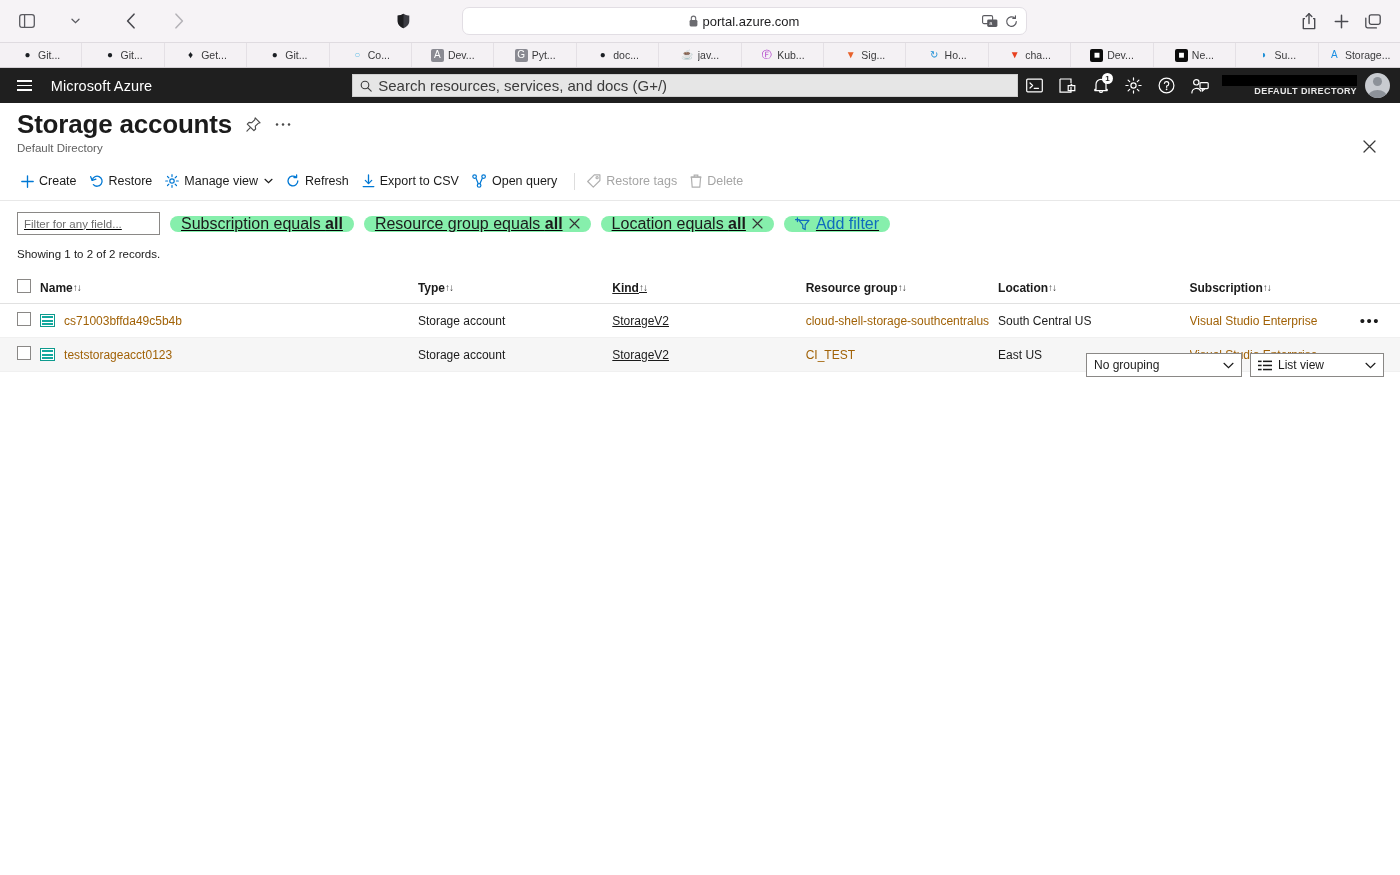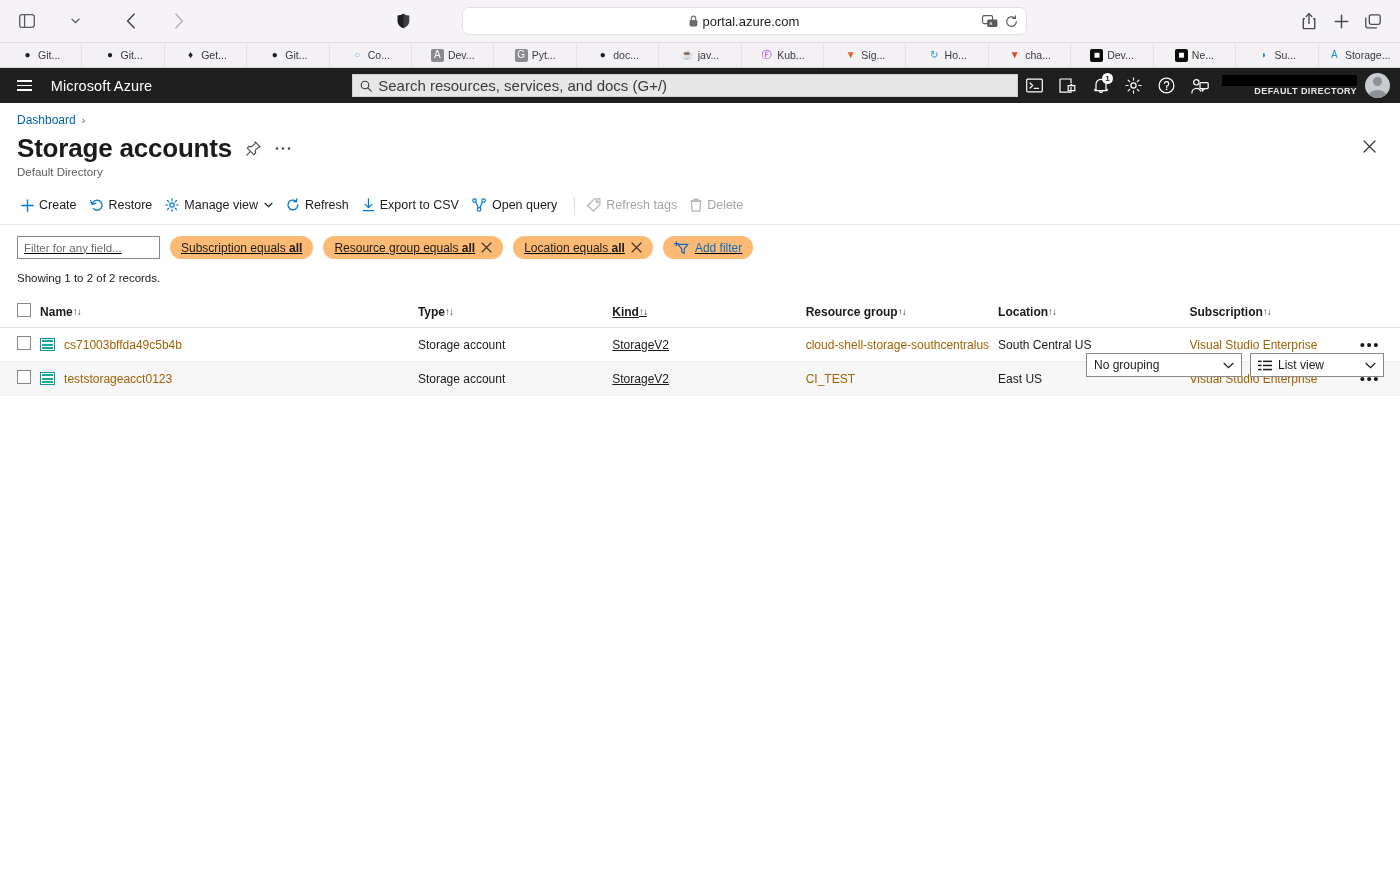"Dashboard" div { html: <div> <a>Dashboard</a> <span>›</span> </div> -> none }
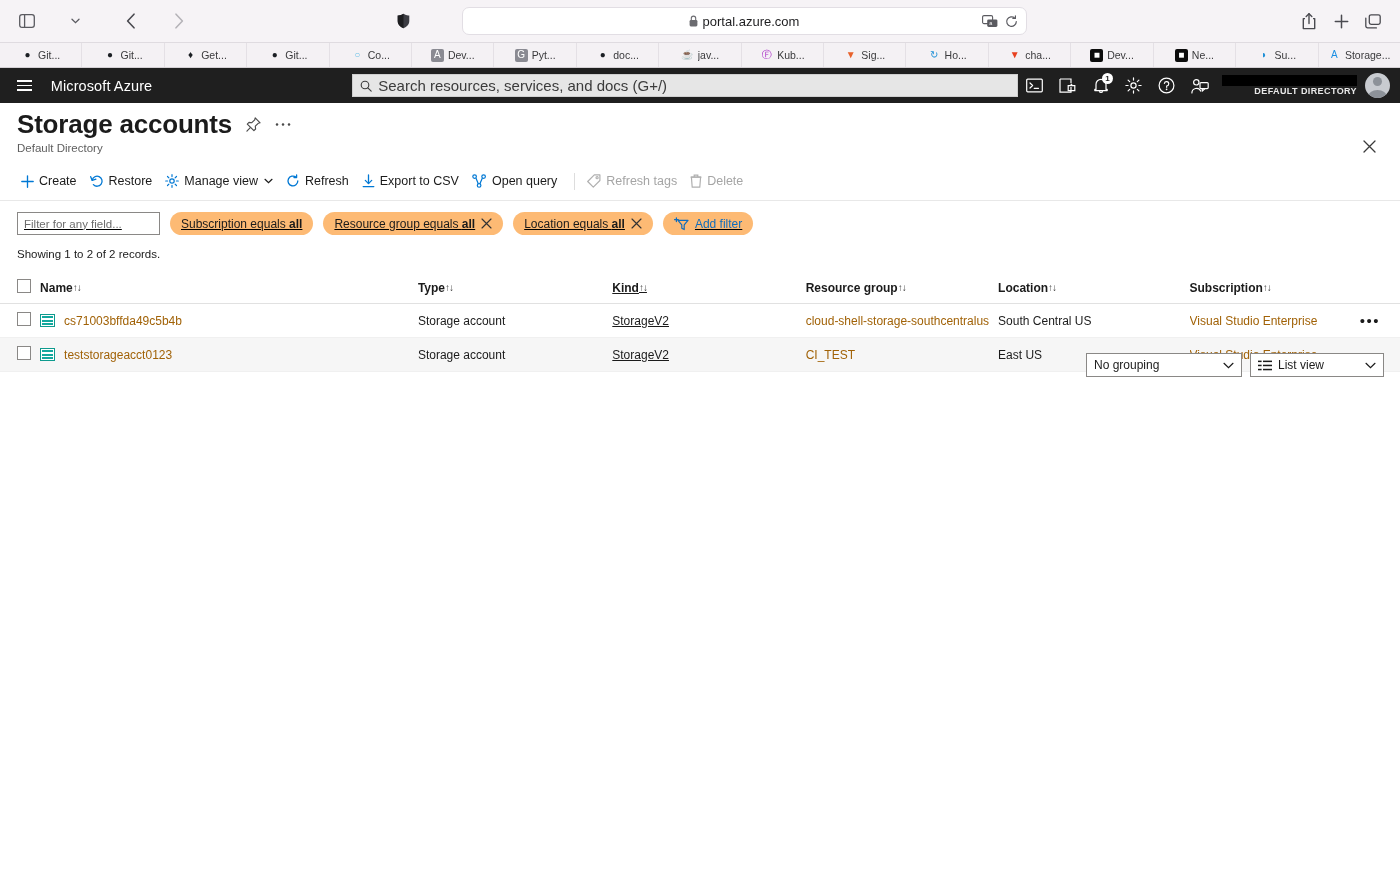"Refresh tags" span { text: Refresh -> Restore }
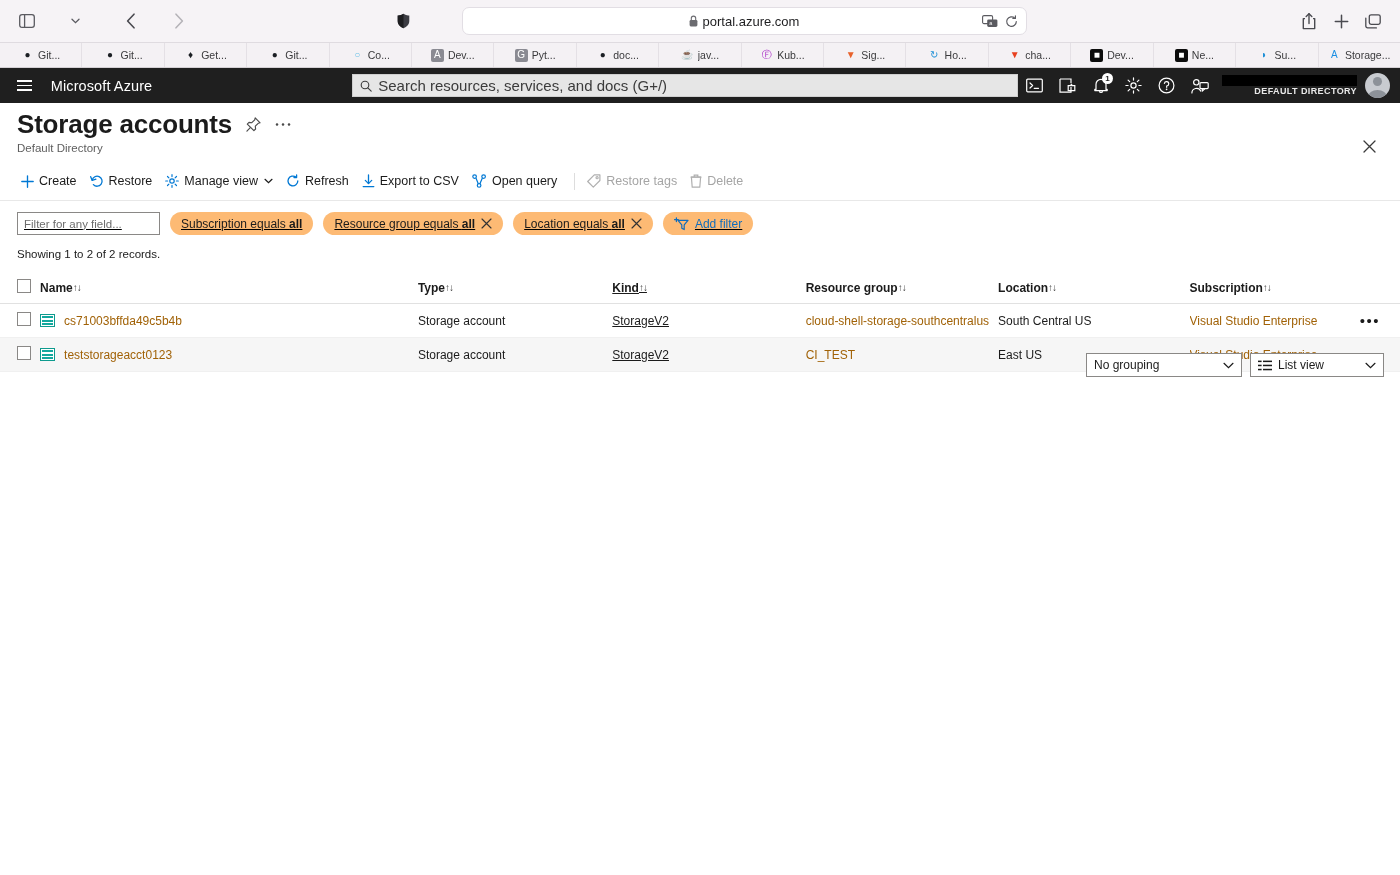"Subscription equals all" .pill { background: #fdba74 -> #86efac; font-size: 12px -> 16px; height: 23px -> 16px }
